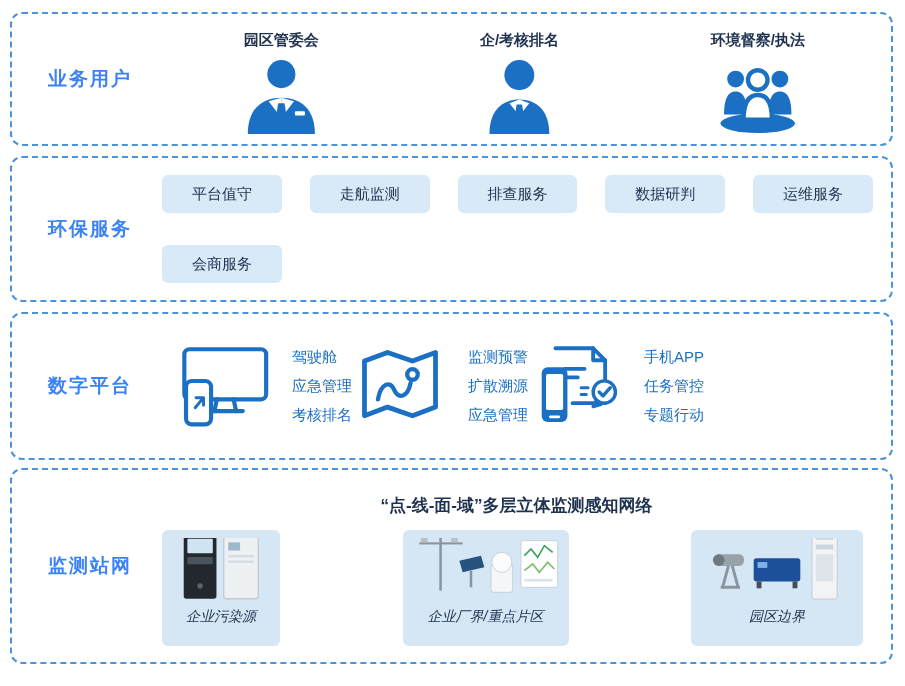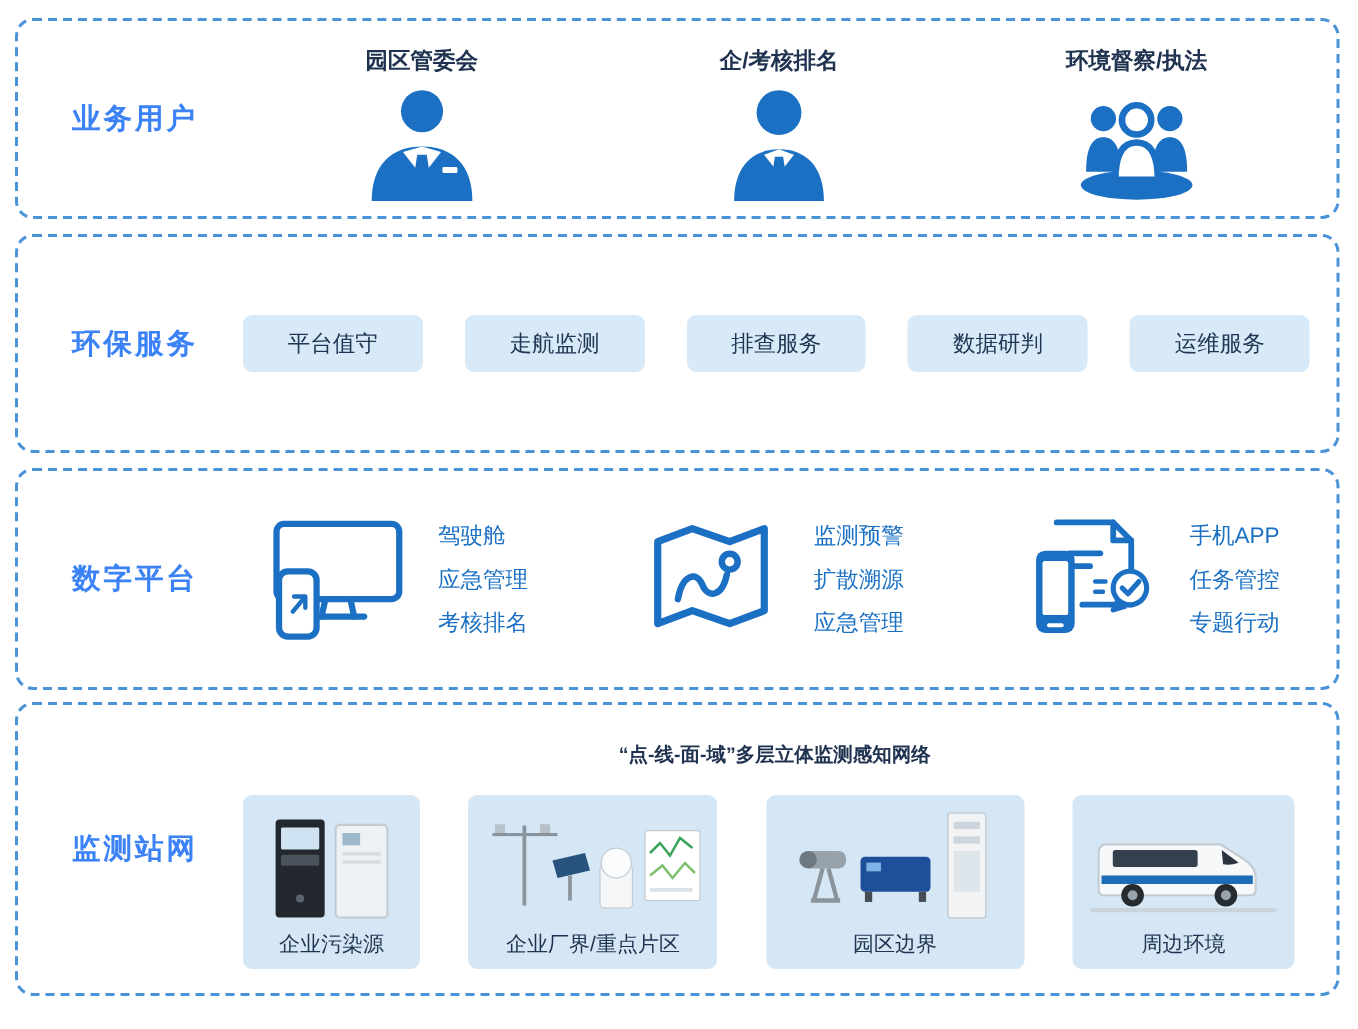"会商服务" div.pill { html: none -> <div>会商服务</div> }
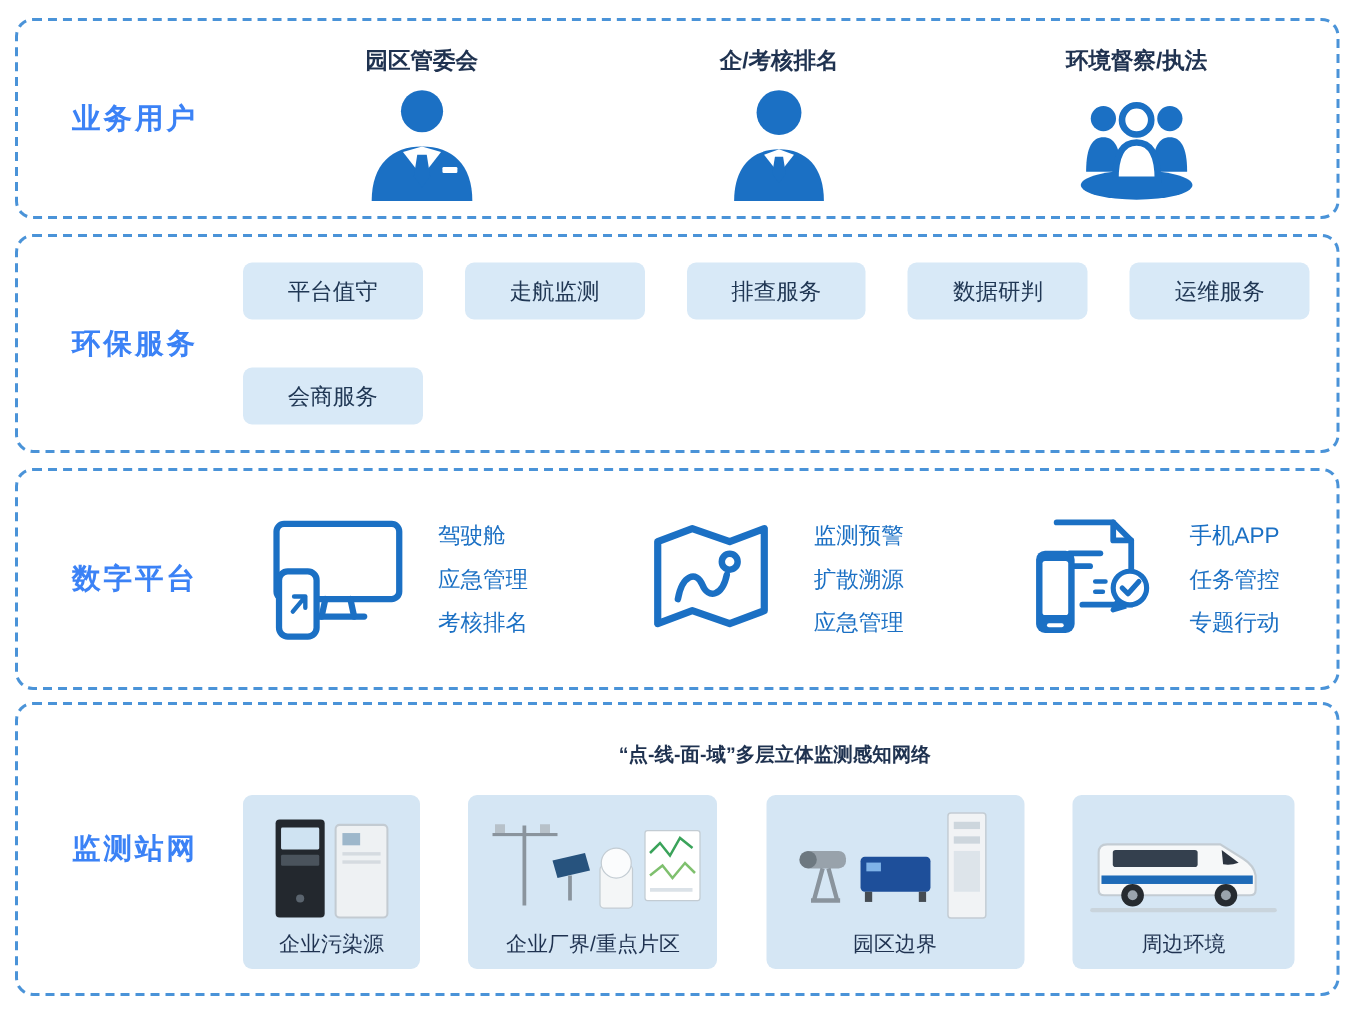"驾驶舱" .platform-row { gap: 22px -> none; justify-content: space-between -> none }
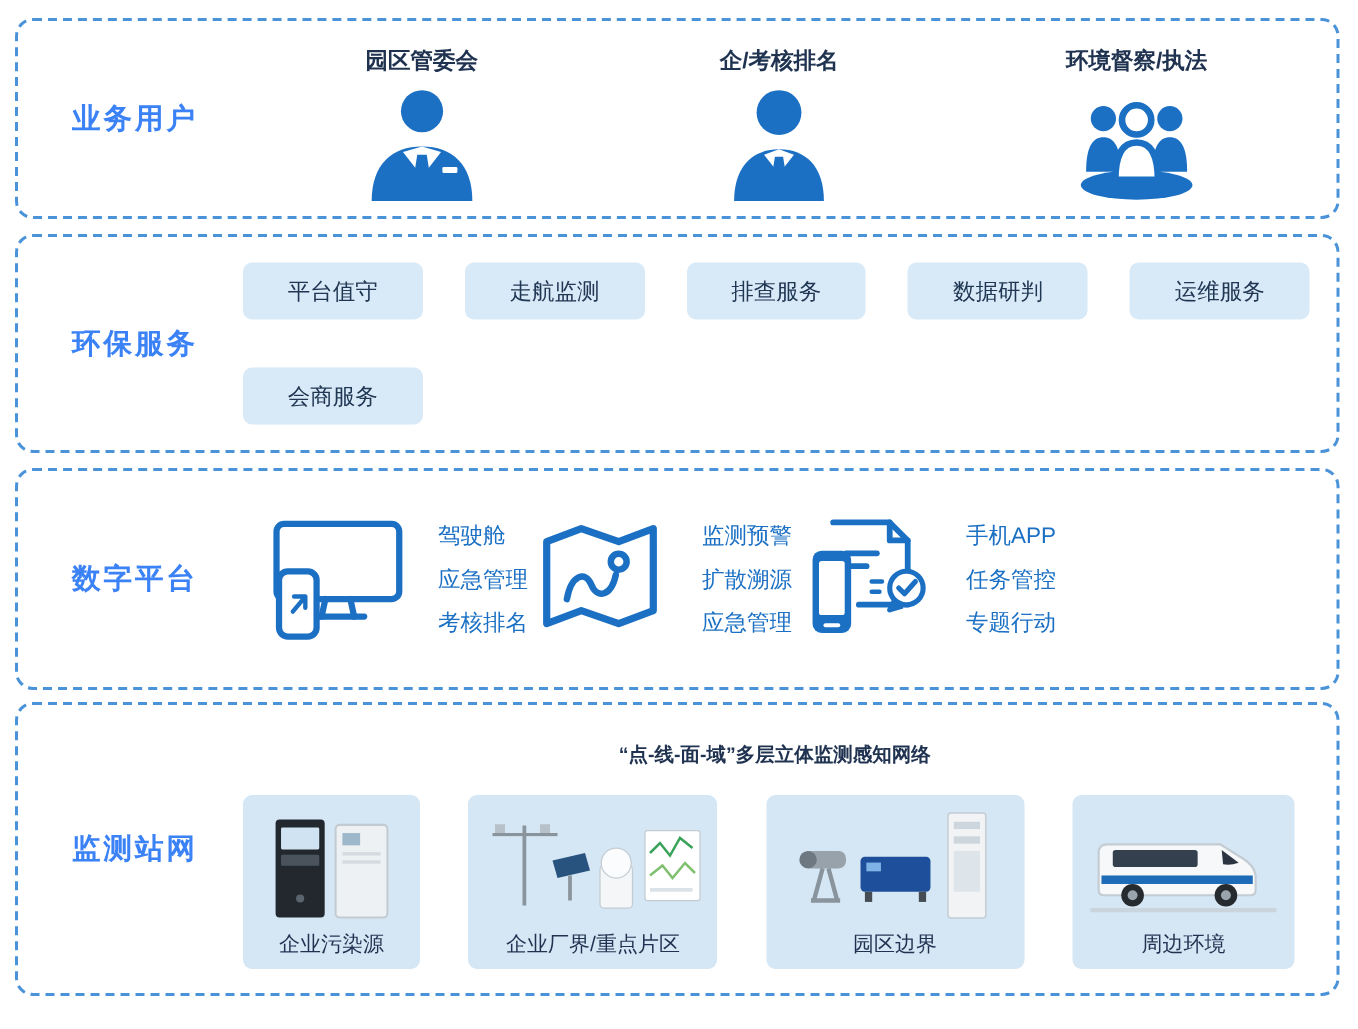"“点-线-面-域”多层立体监测感知网络" .network-headline { font-size: 13px -> 17px }
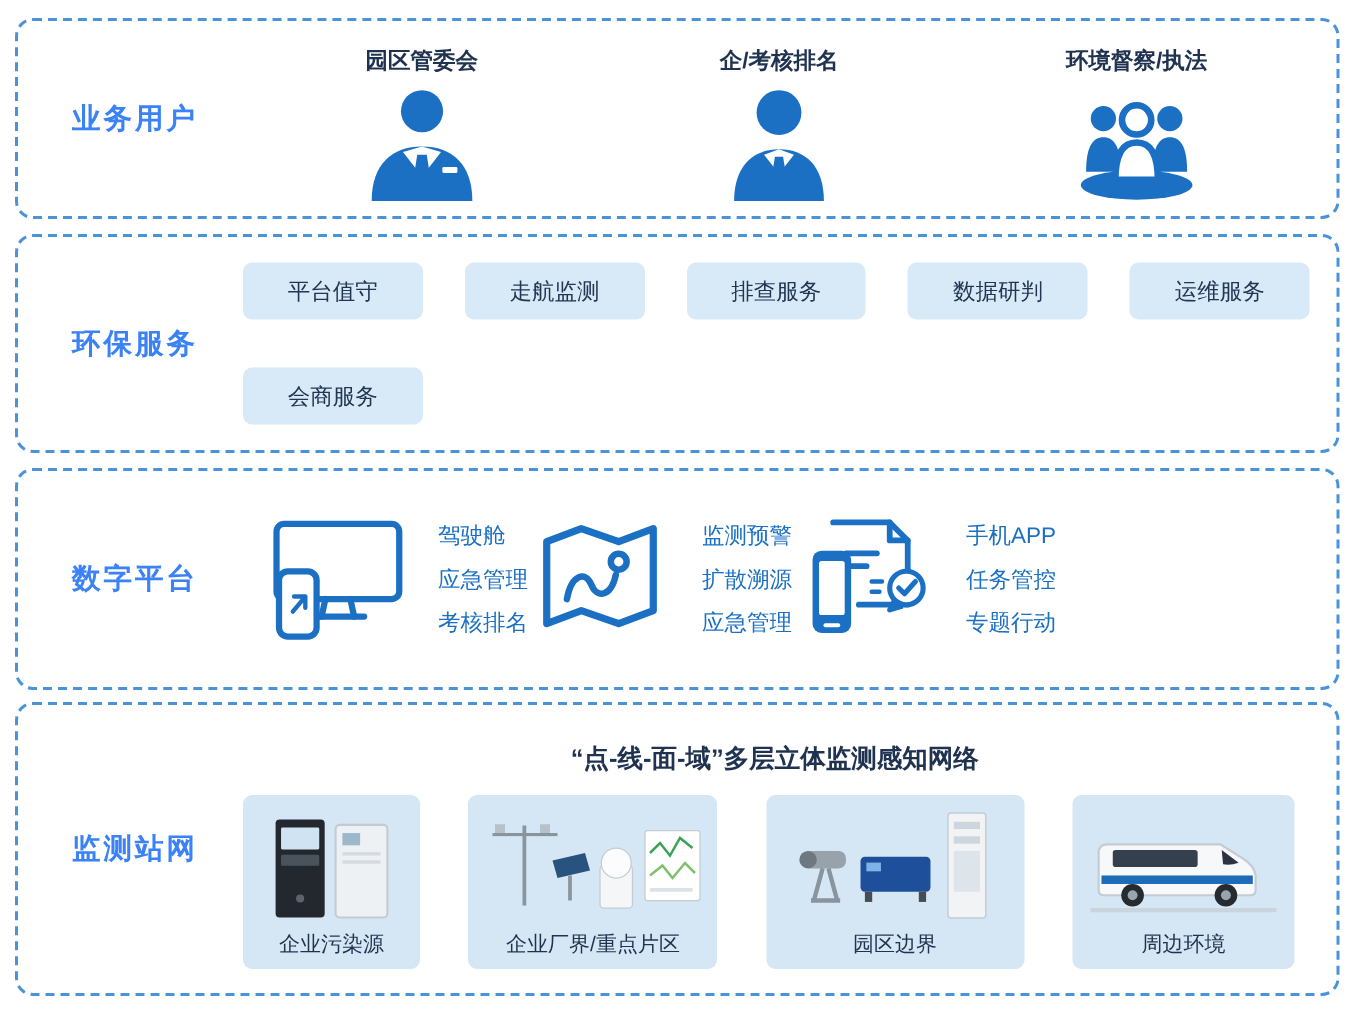"企业污染源" .station-card { font-style: none -> italic; padding: 8px 8px 7px -> 8px 8px 20px }
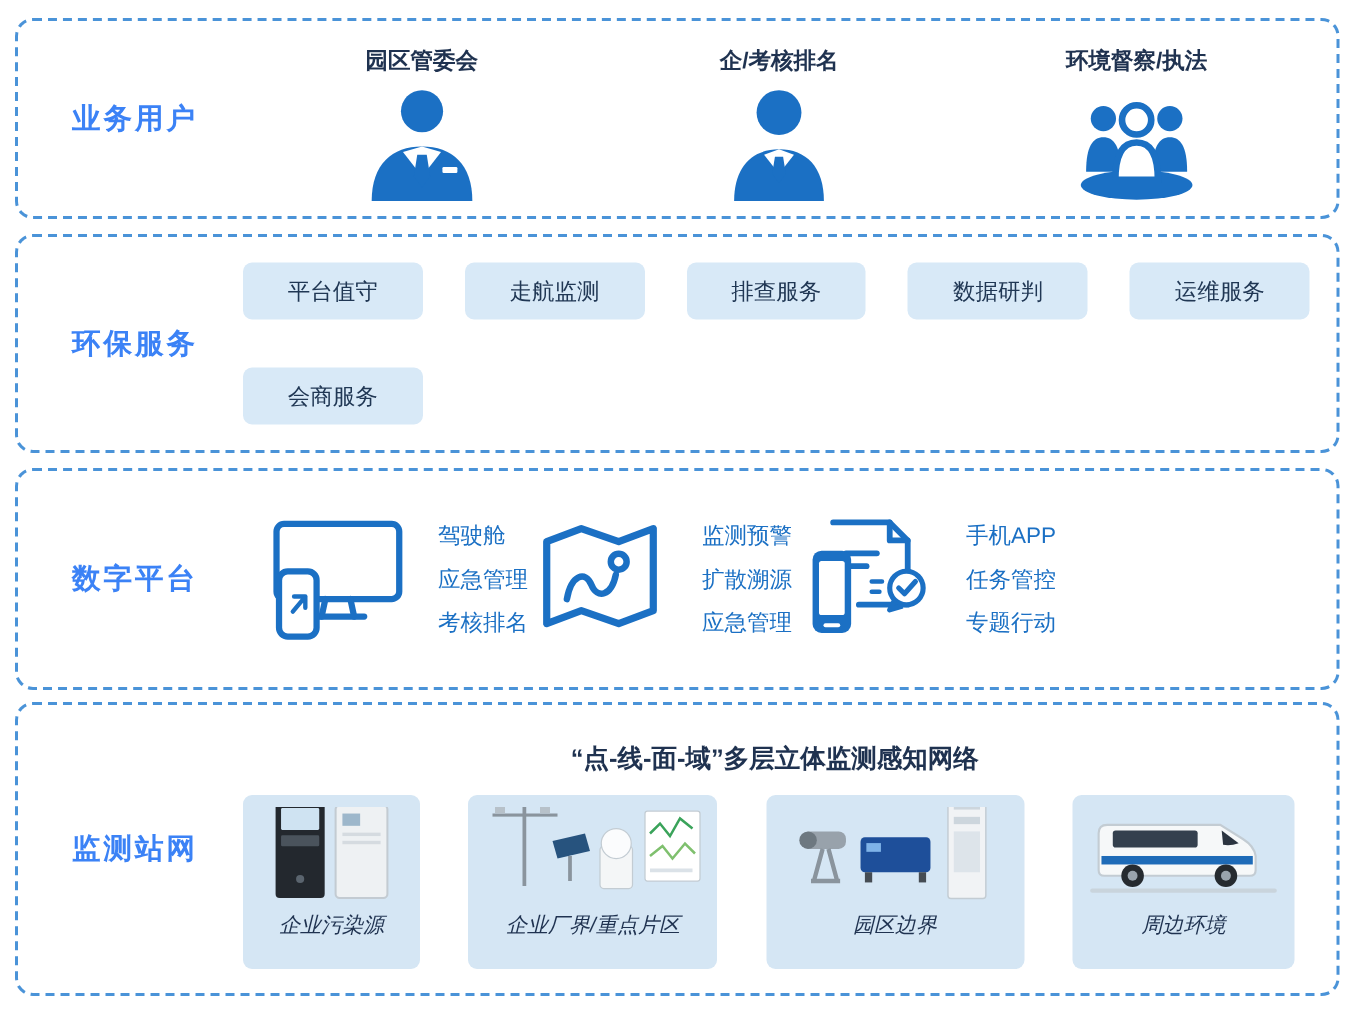"周边环境" div.station-card { html: <div> <div> <svg> <path></path> <path></path> <rect></rect> <rect></rect> <circle></circle> <circle></circle> <circle></circle> <circle></circle> <rect></rect> </svg> </div> <div>周边环境</div> </div> -> none }
